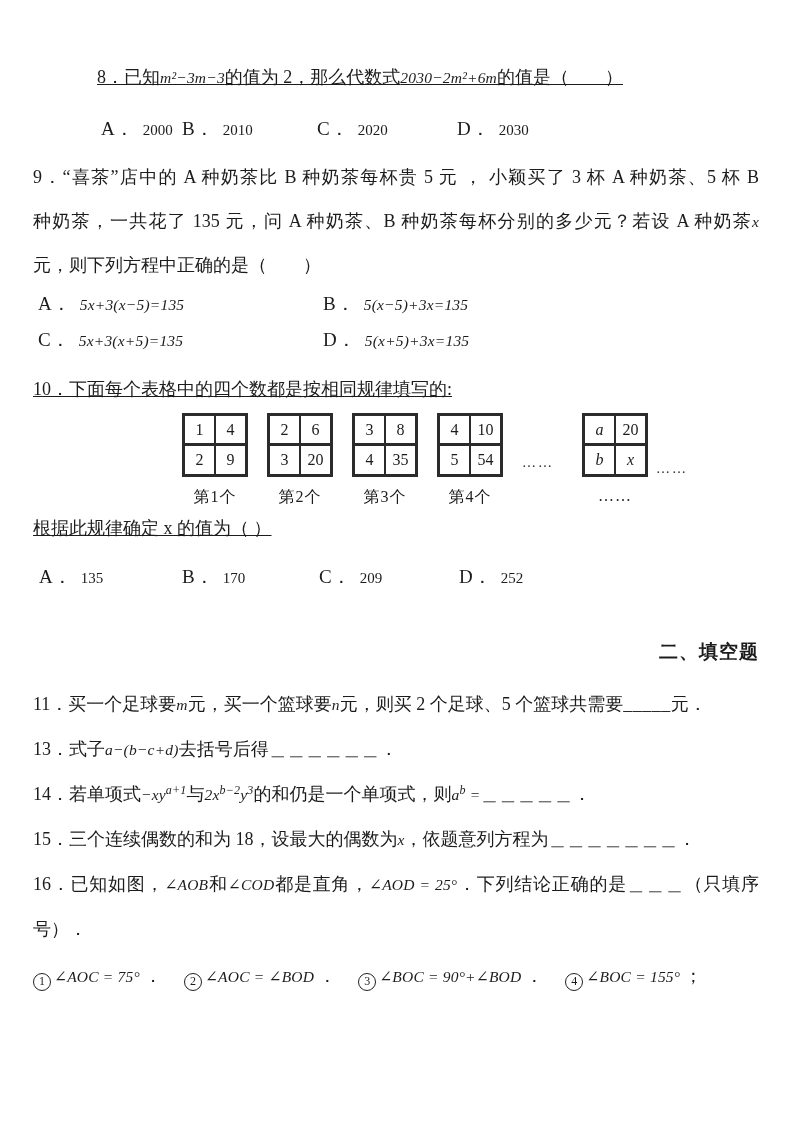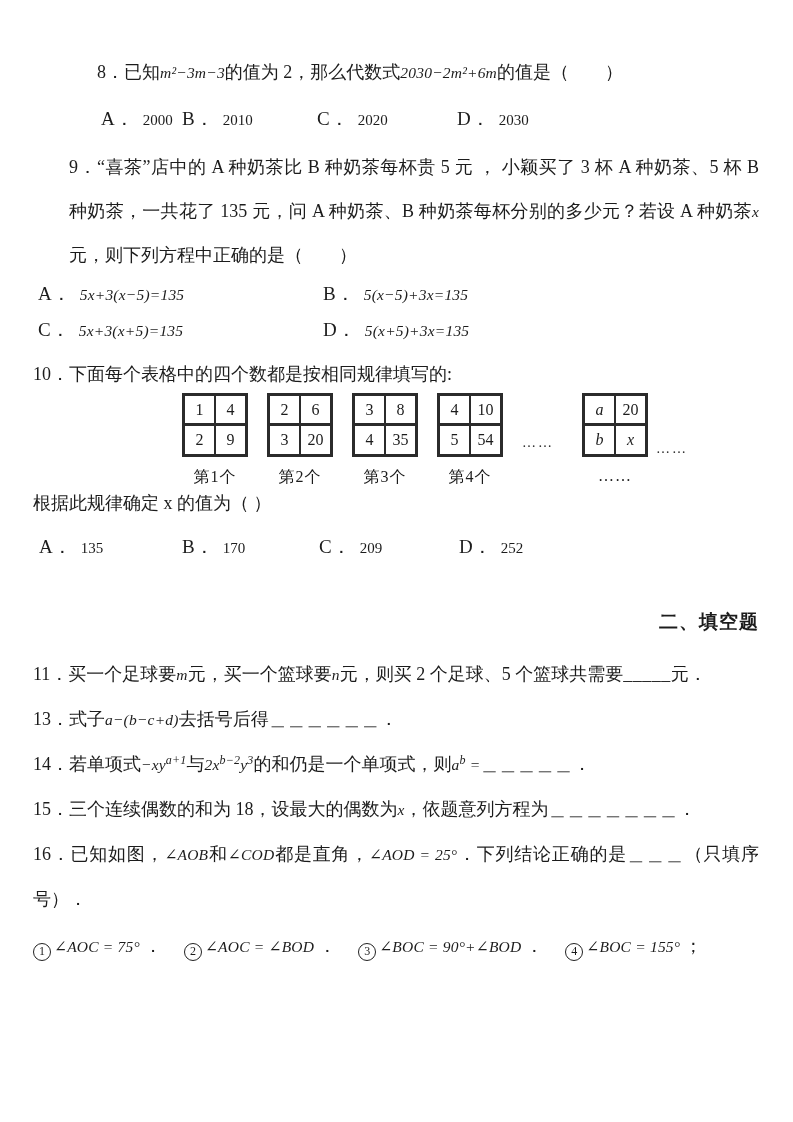"8．已知m²−3m−3的值为 2，那么代数式2030−2m²+6m的值是（ ）" .line { line-height: 28px -> 38px; text-decoration: none -> underline }
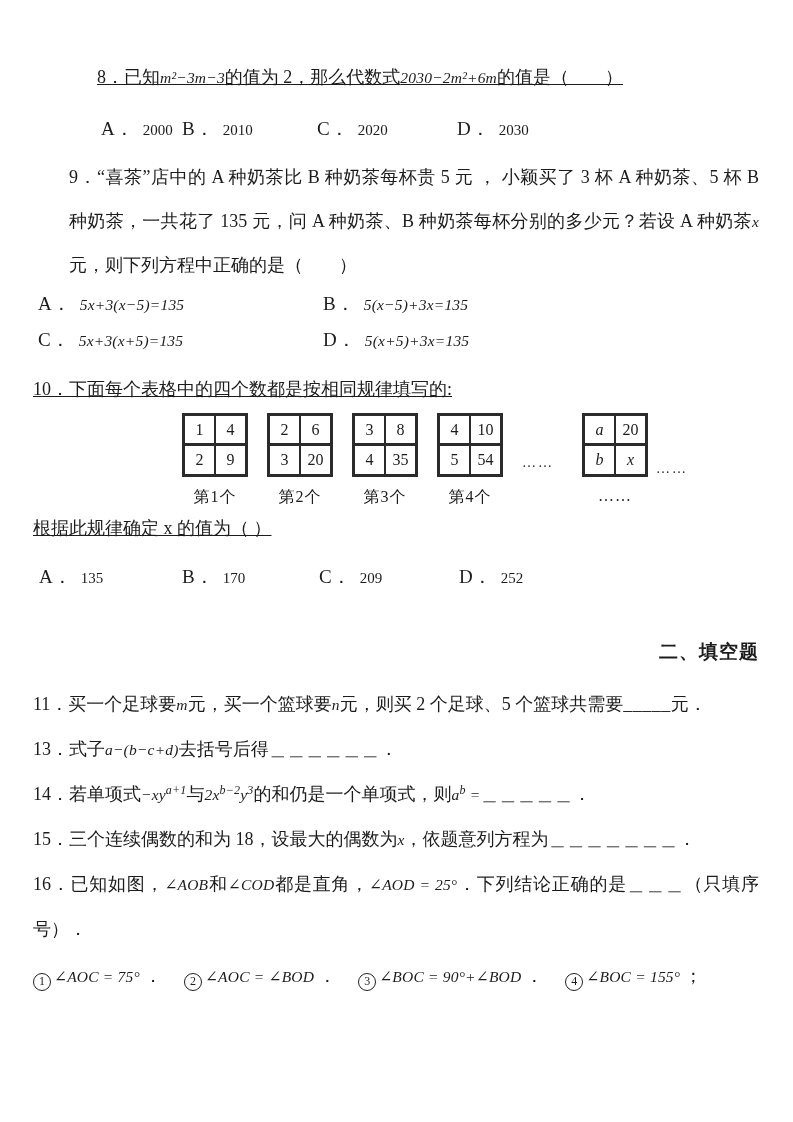"9．“喜茶”店中的 A 种奶茶比 B 种奶茶每杯贵" .para-line { margin-left: 36px -> none }
